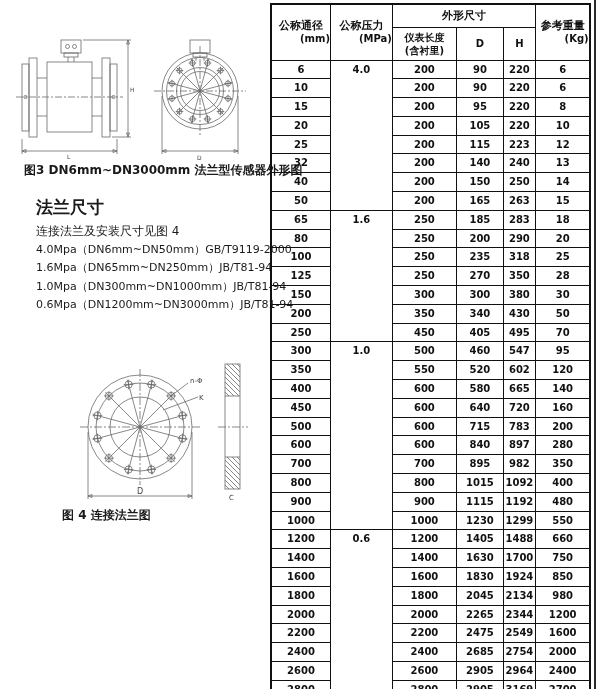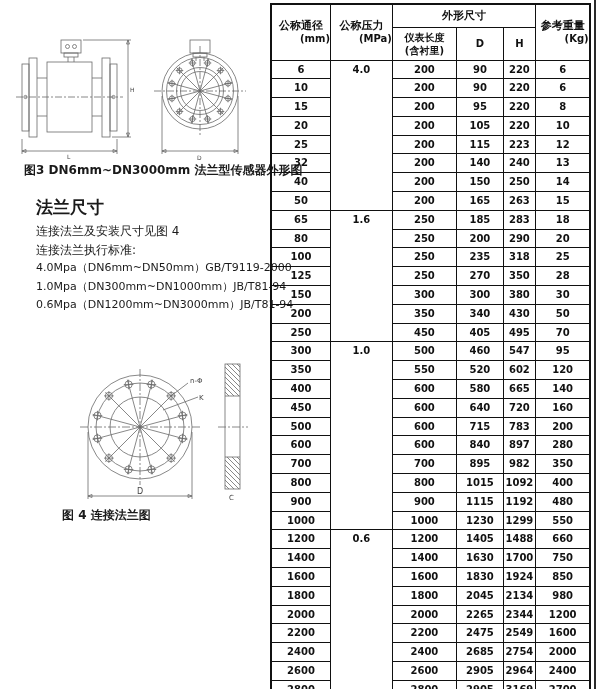"连接法兰执行标准:" div { html: <div>连接法兰执行标准:</div> -> none }
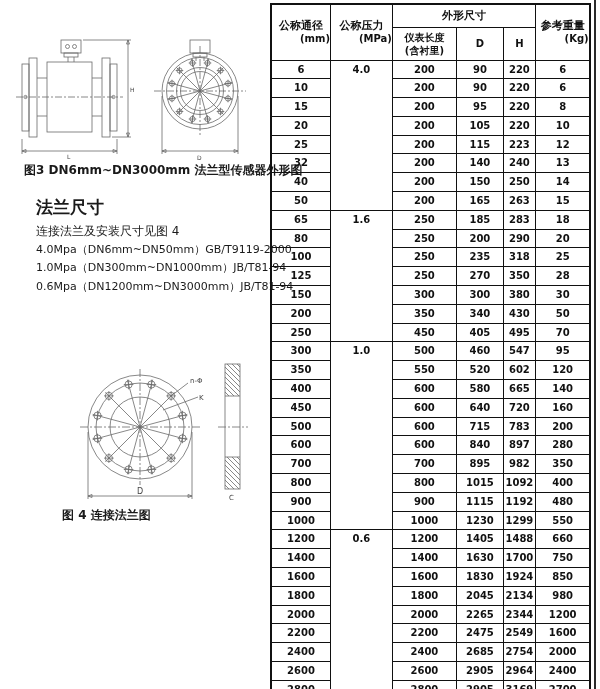"1.6Mpa（DN65mm~DN250mm）JB/T81-94" div.std-line { html: none -> <div> <span>1.6Mpa（DN65mm~DN250mm）</span><span>JB/T81-94</span> </div> }
